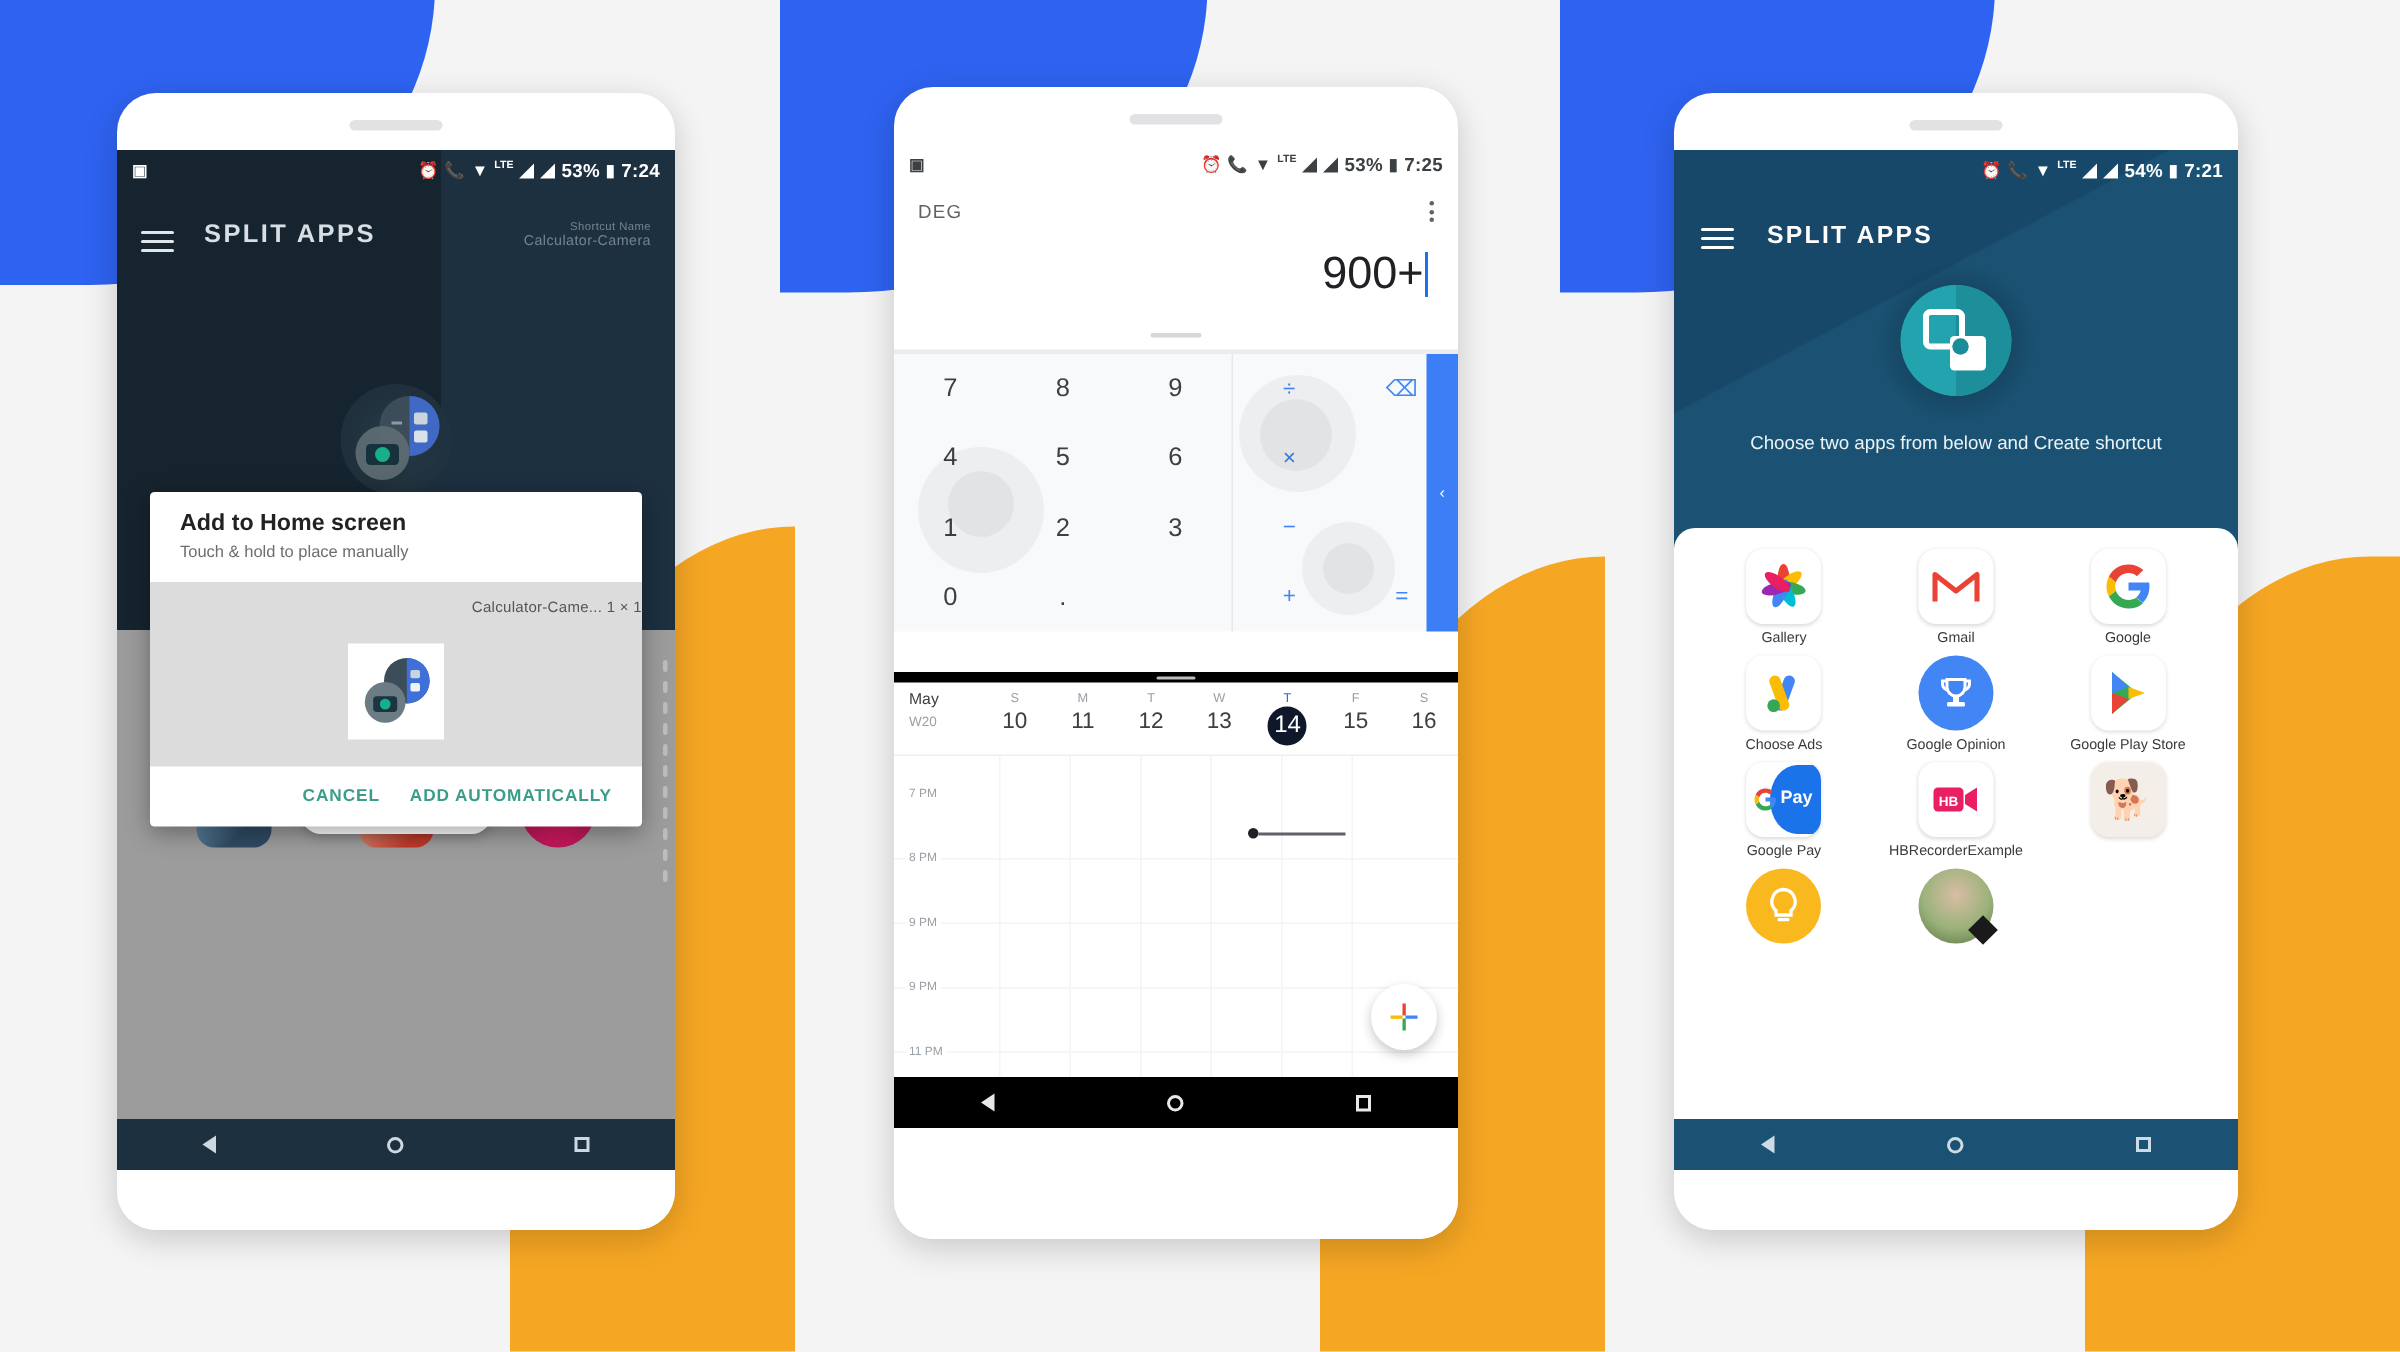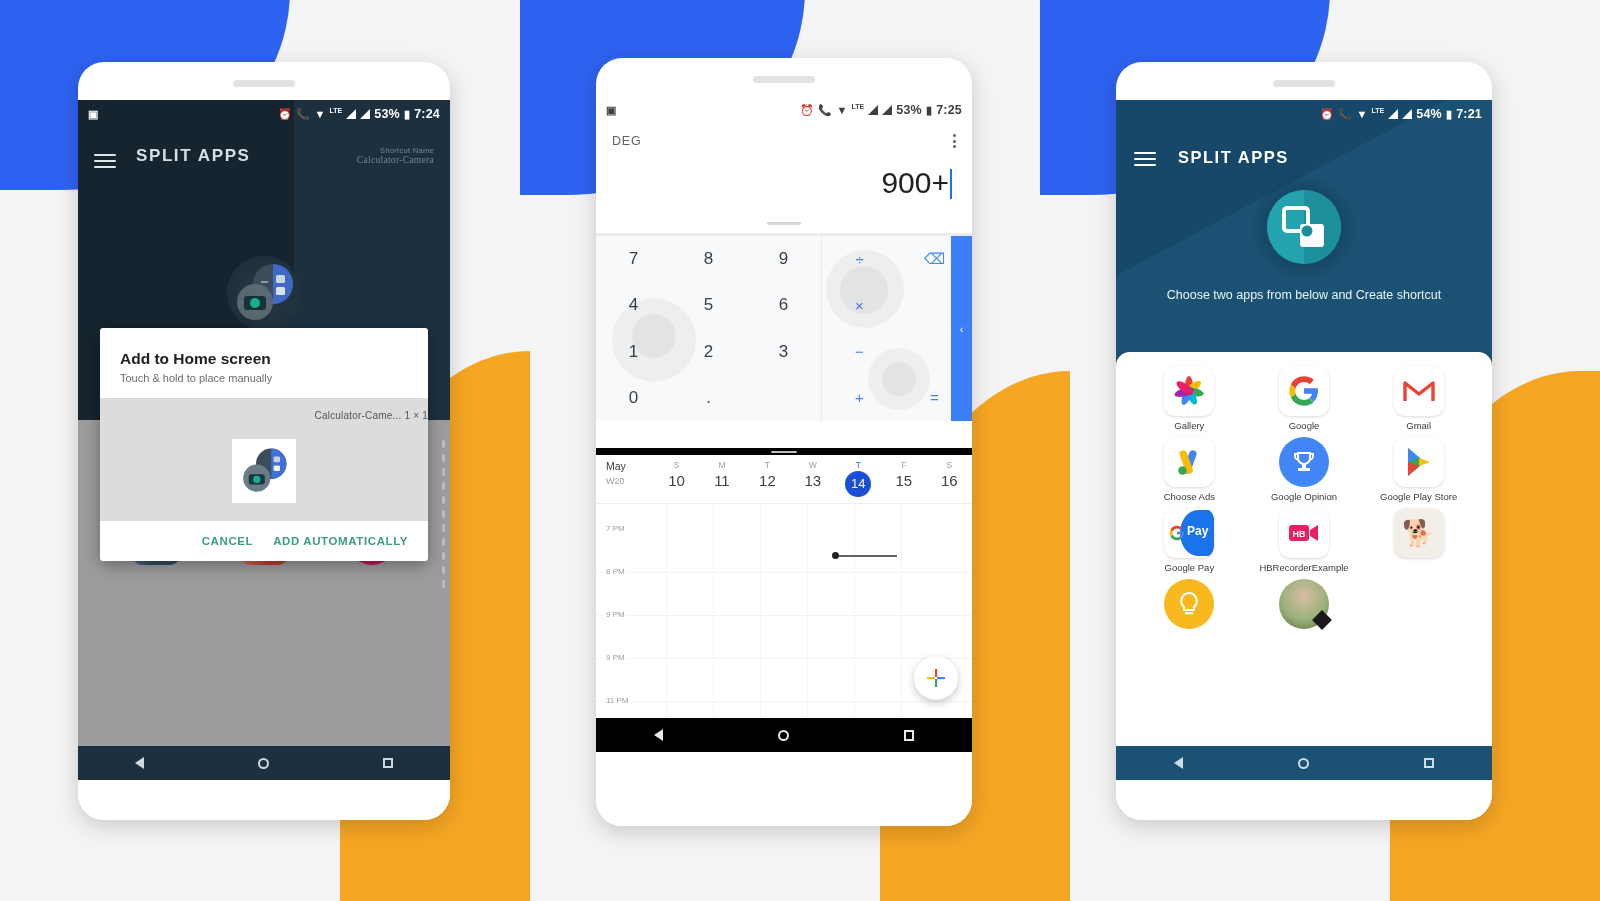"Calculator-Camera" .shortcut-value { font-family: Liberation Serif, serif -> none }
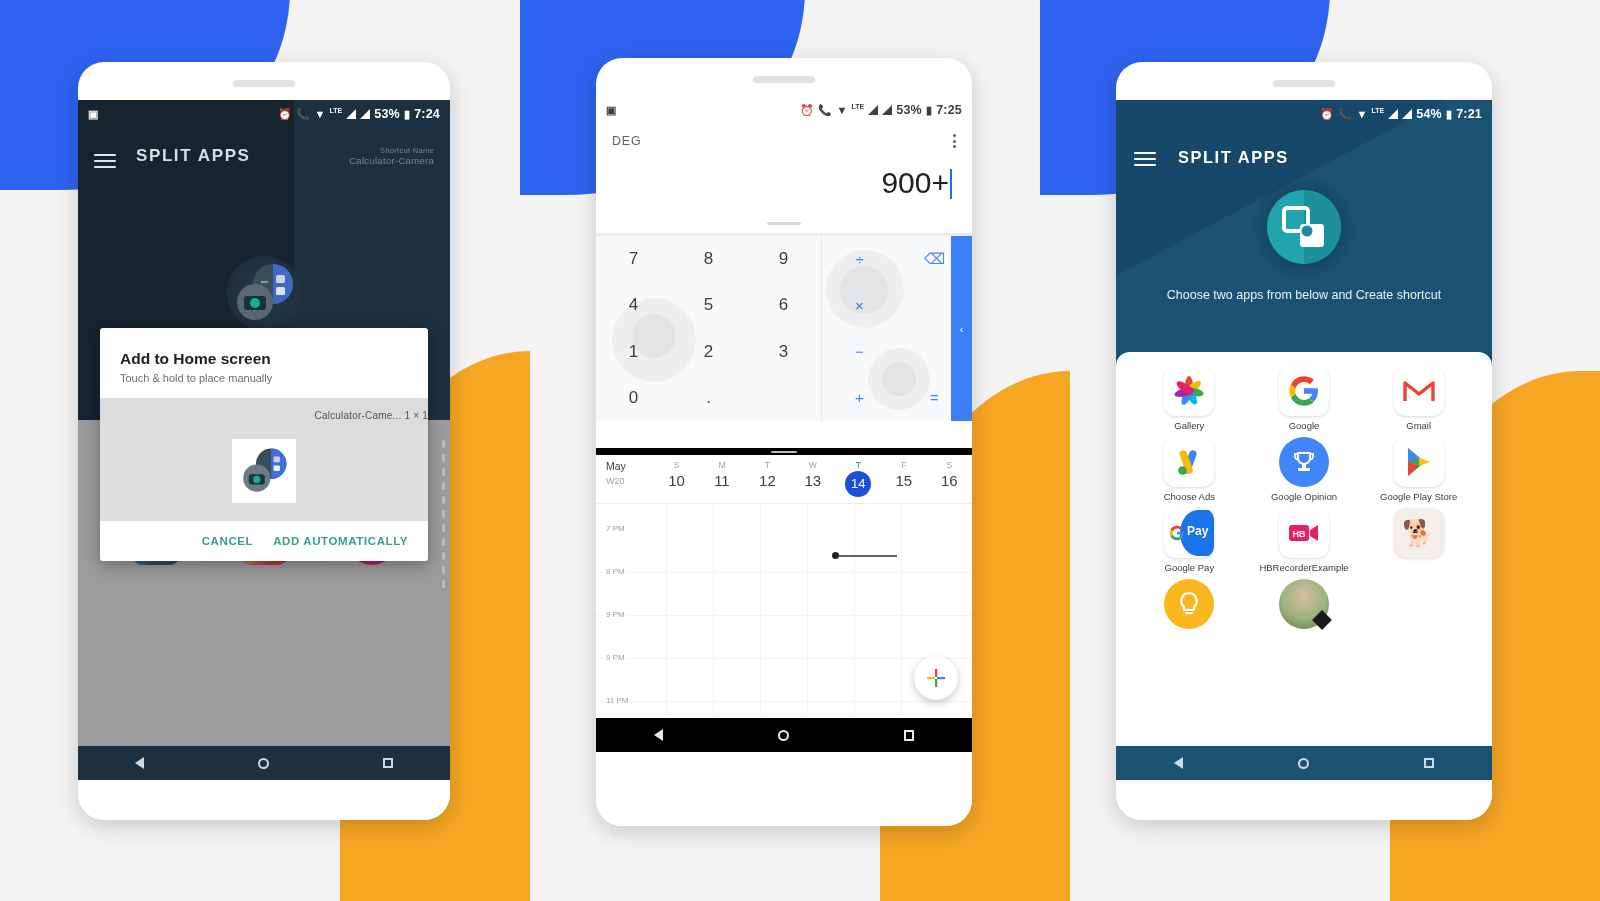"Add to Home screen" .dlg-head { padding: 22px 20px 14px -> 12px 20px 14px }
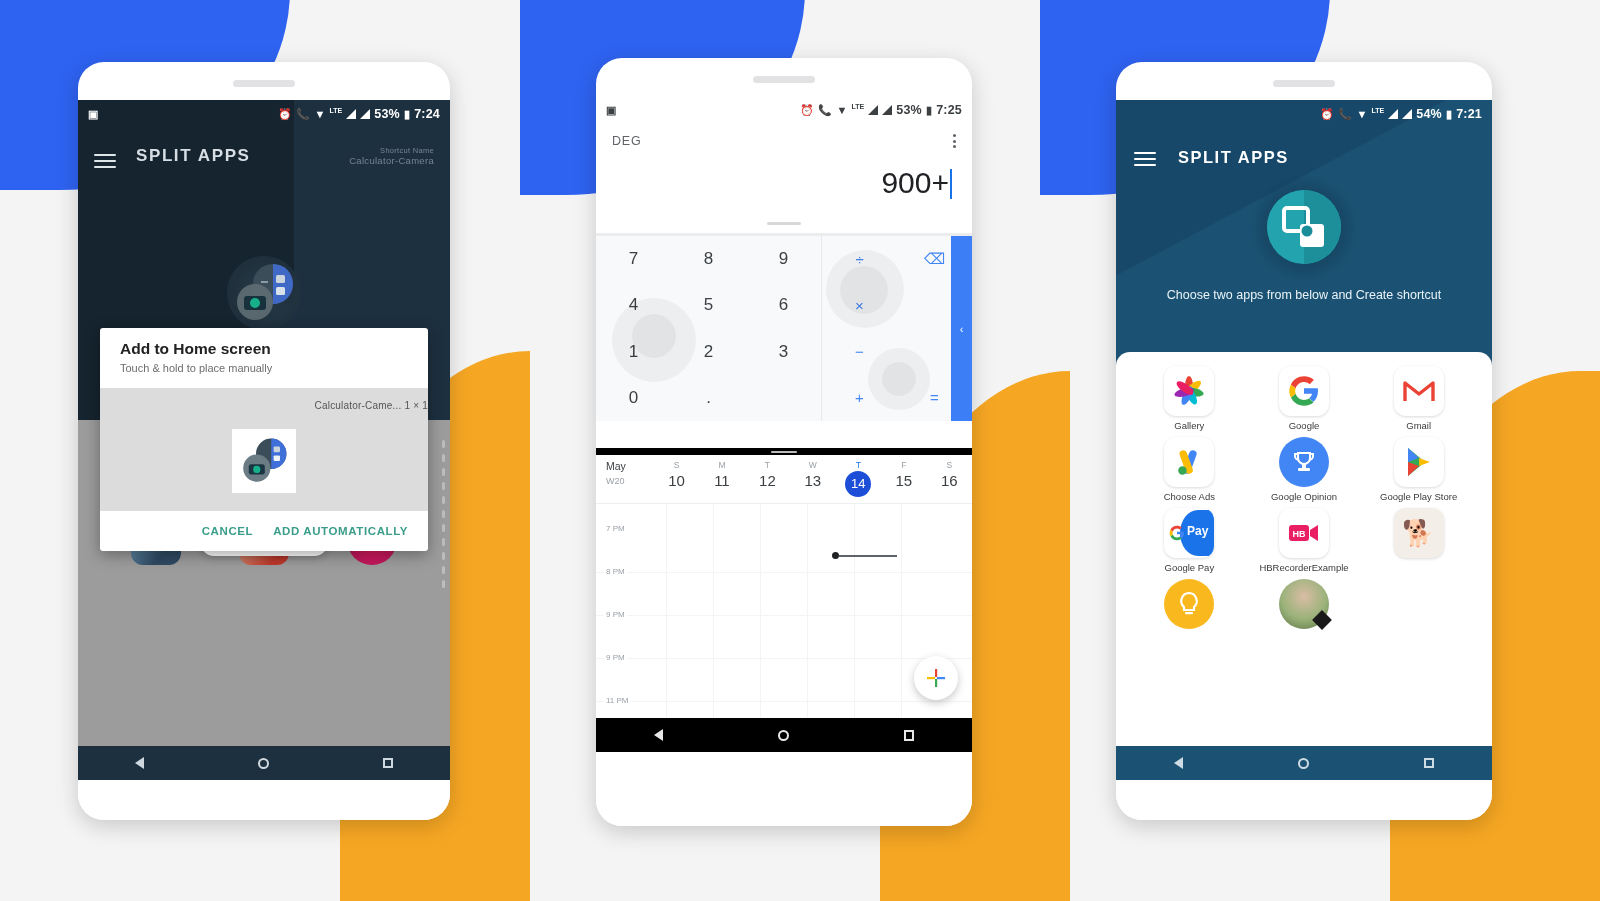"Google" div.app-cell { order: before "Gmail" -> after "Gmail" }
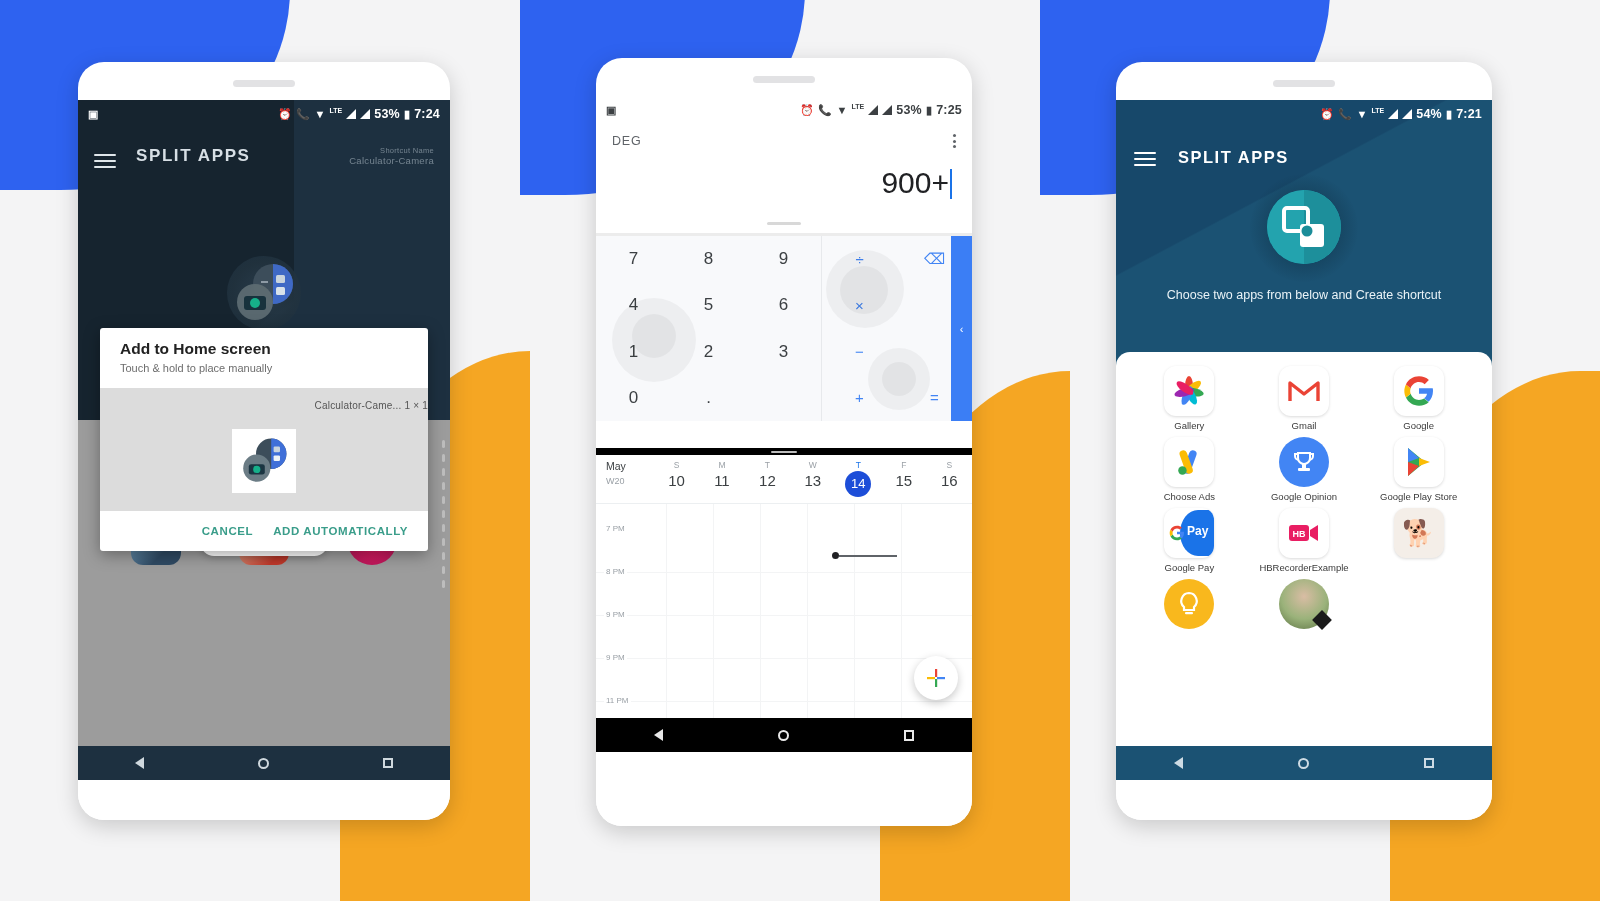"14" .cal-num.sel { background: #1d4ed8 -> #0f172a; font-size: 13px -> 16px }
